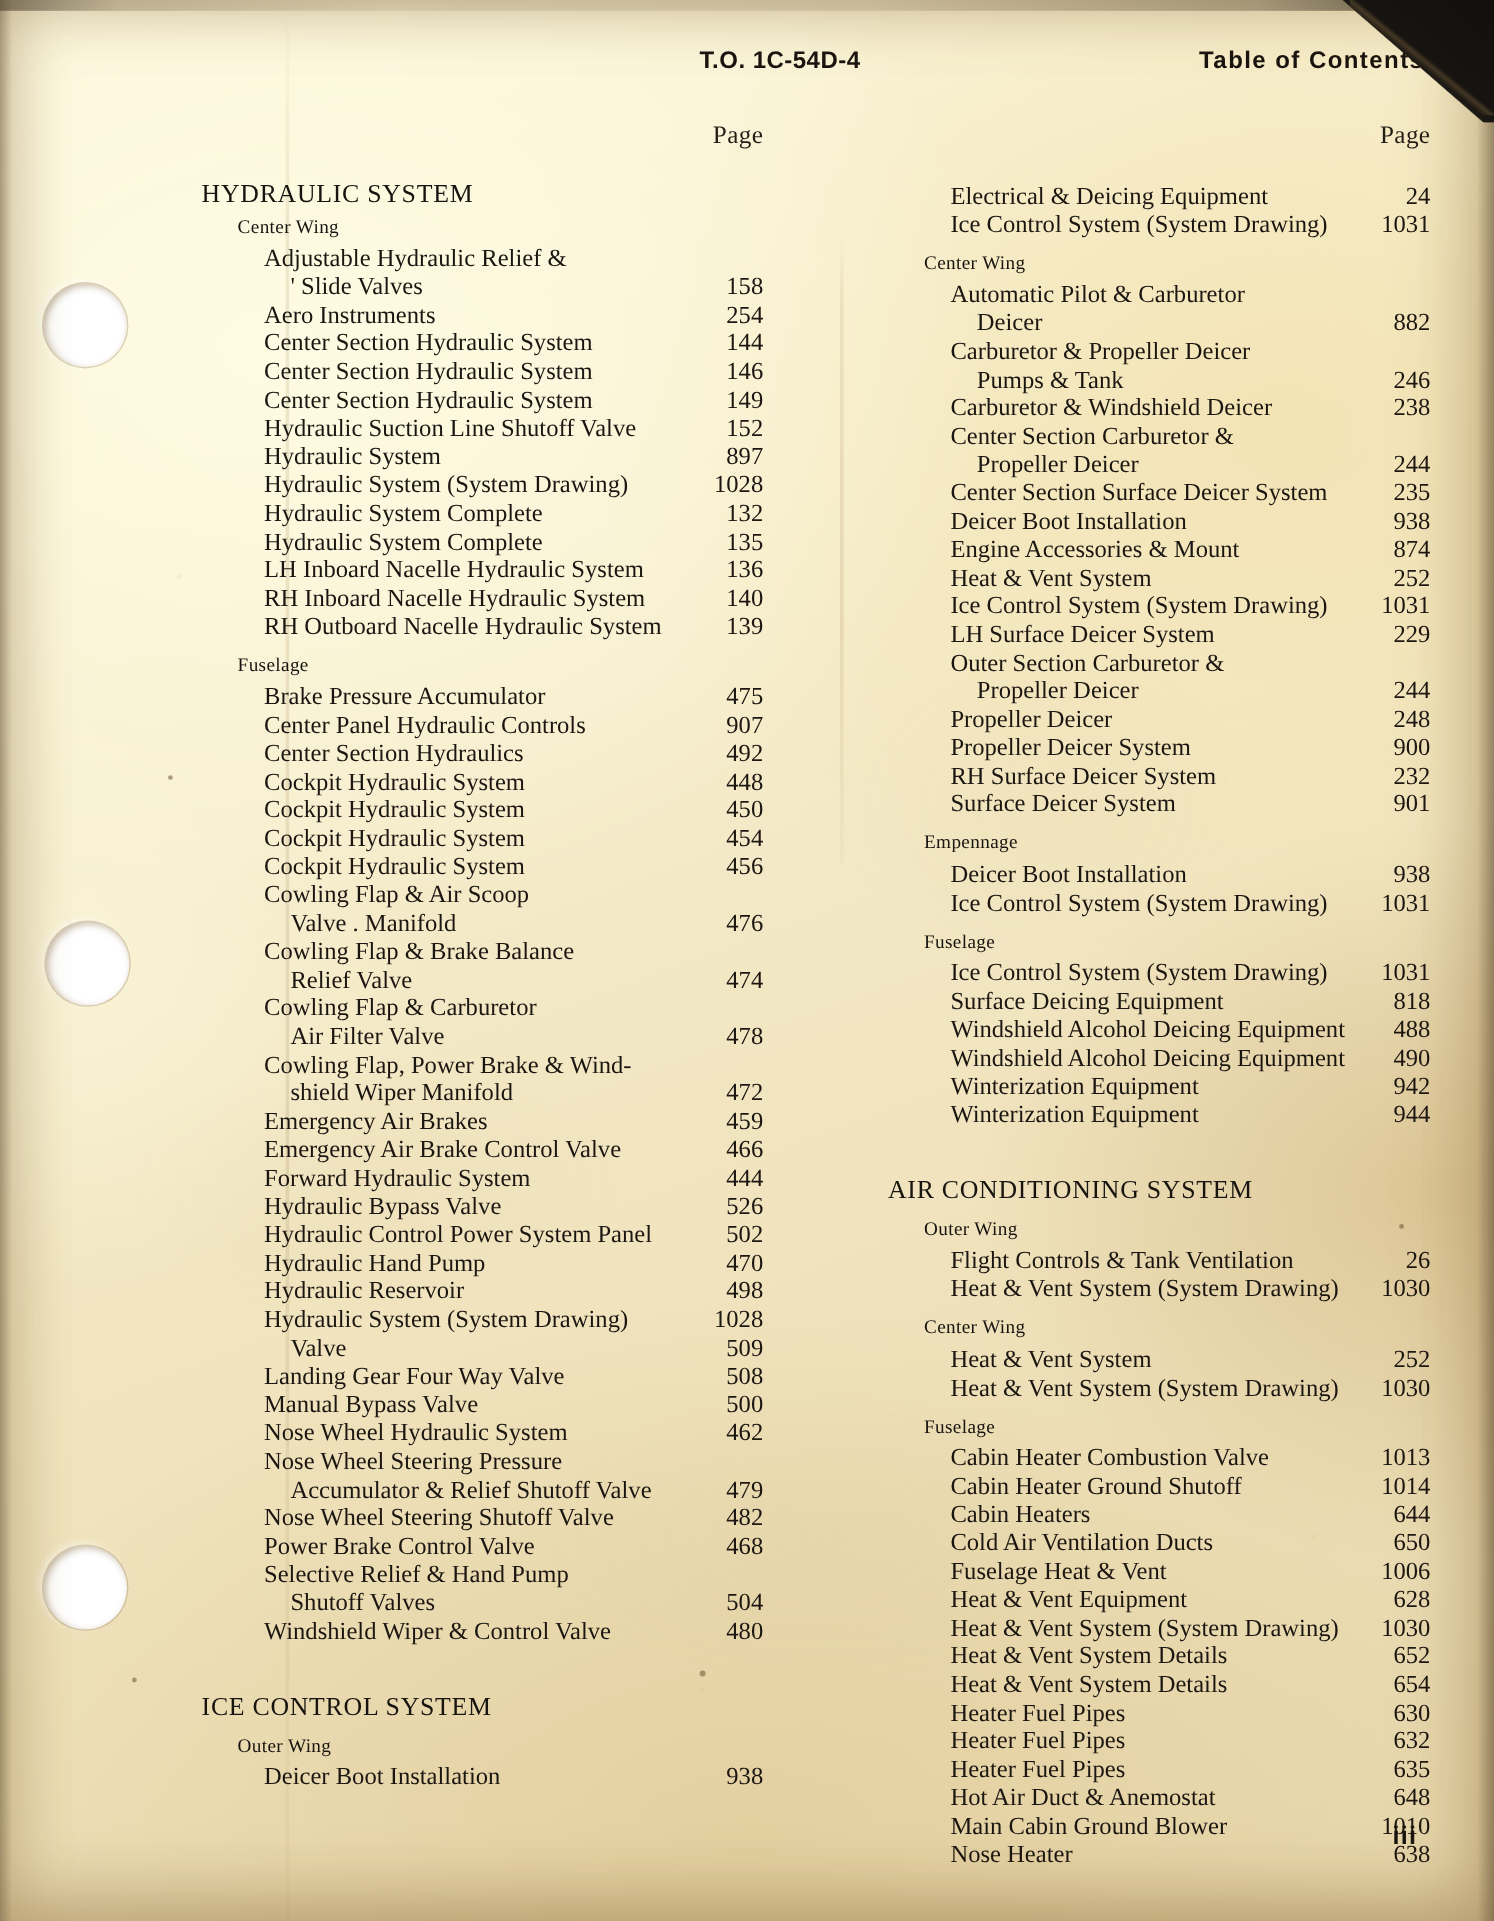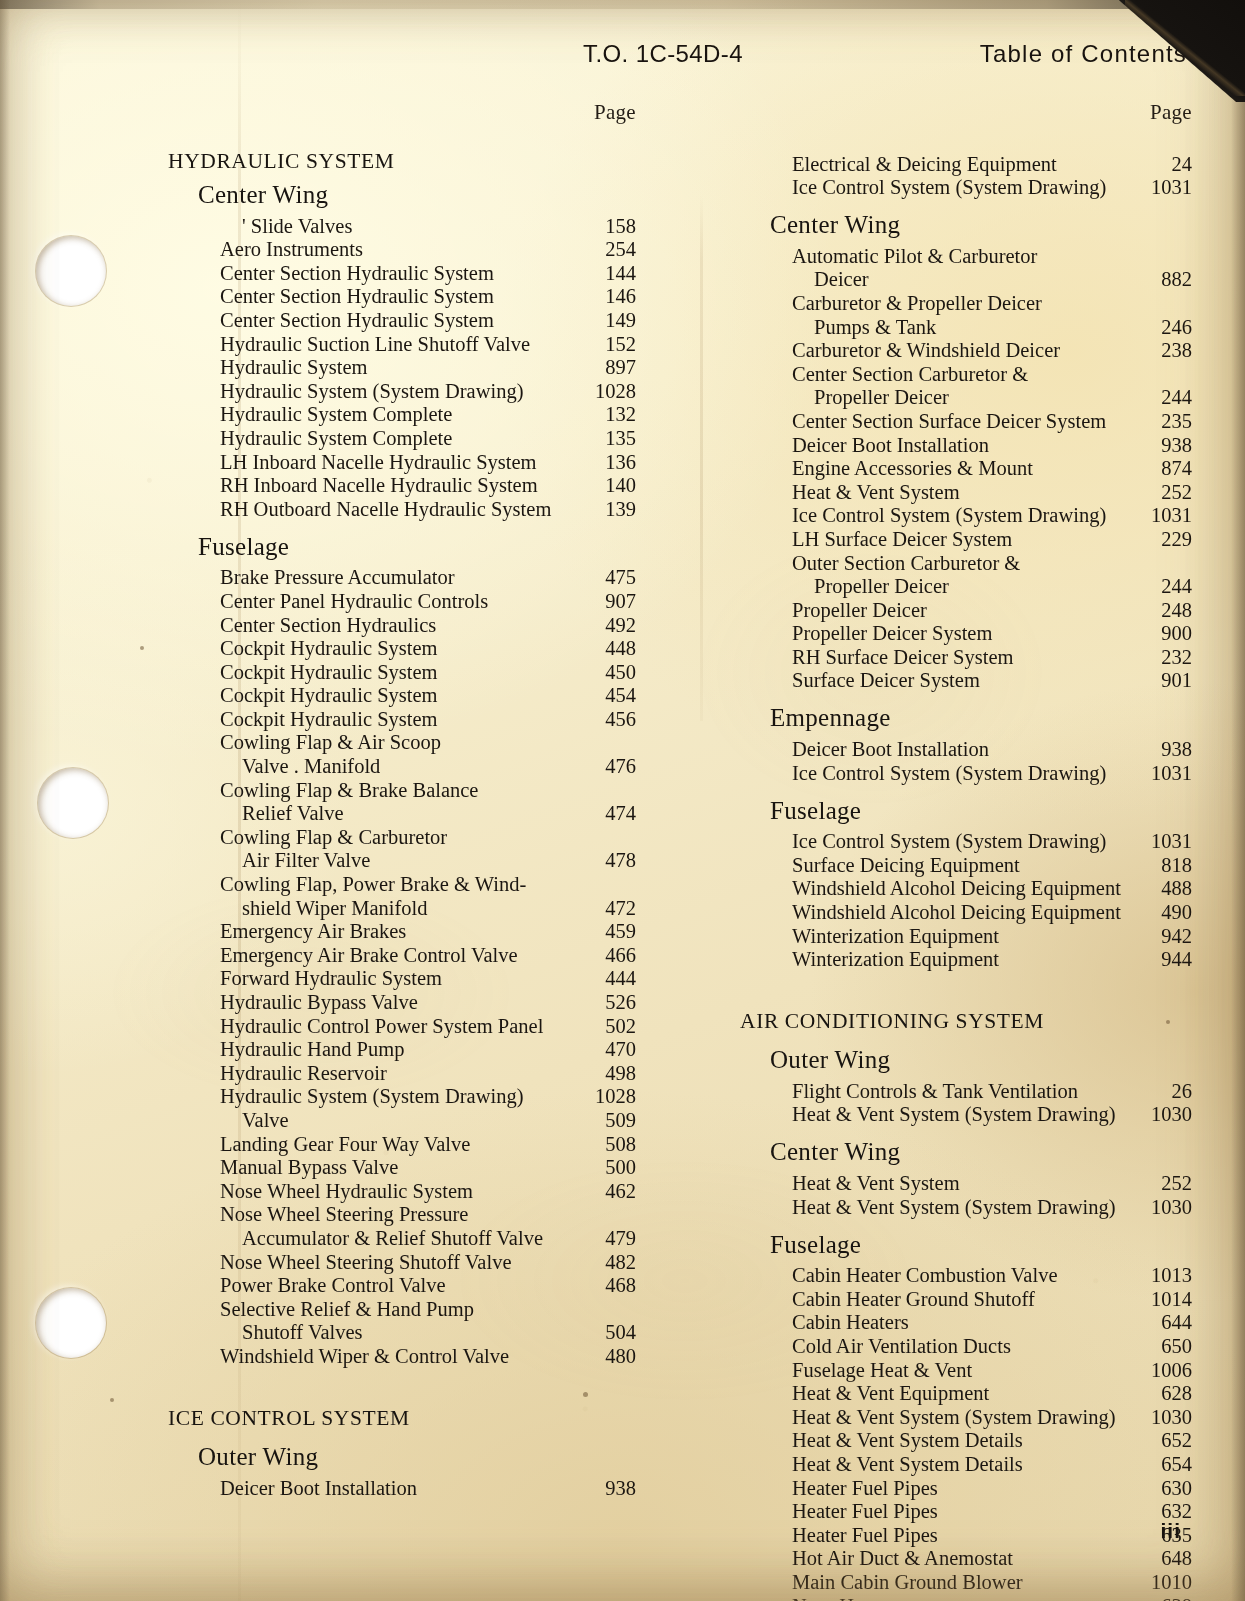"T.O. 1C-54D-4" .header { font-size: 24px -> 20px; font-weight: normal -> bold }
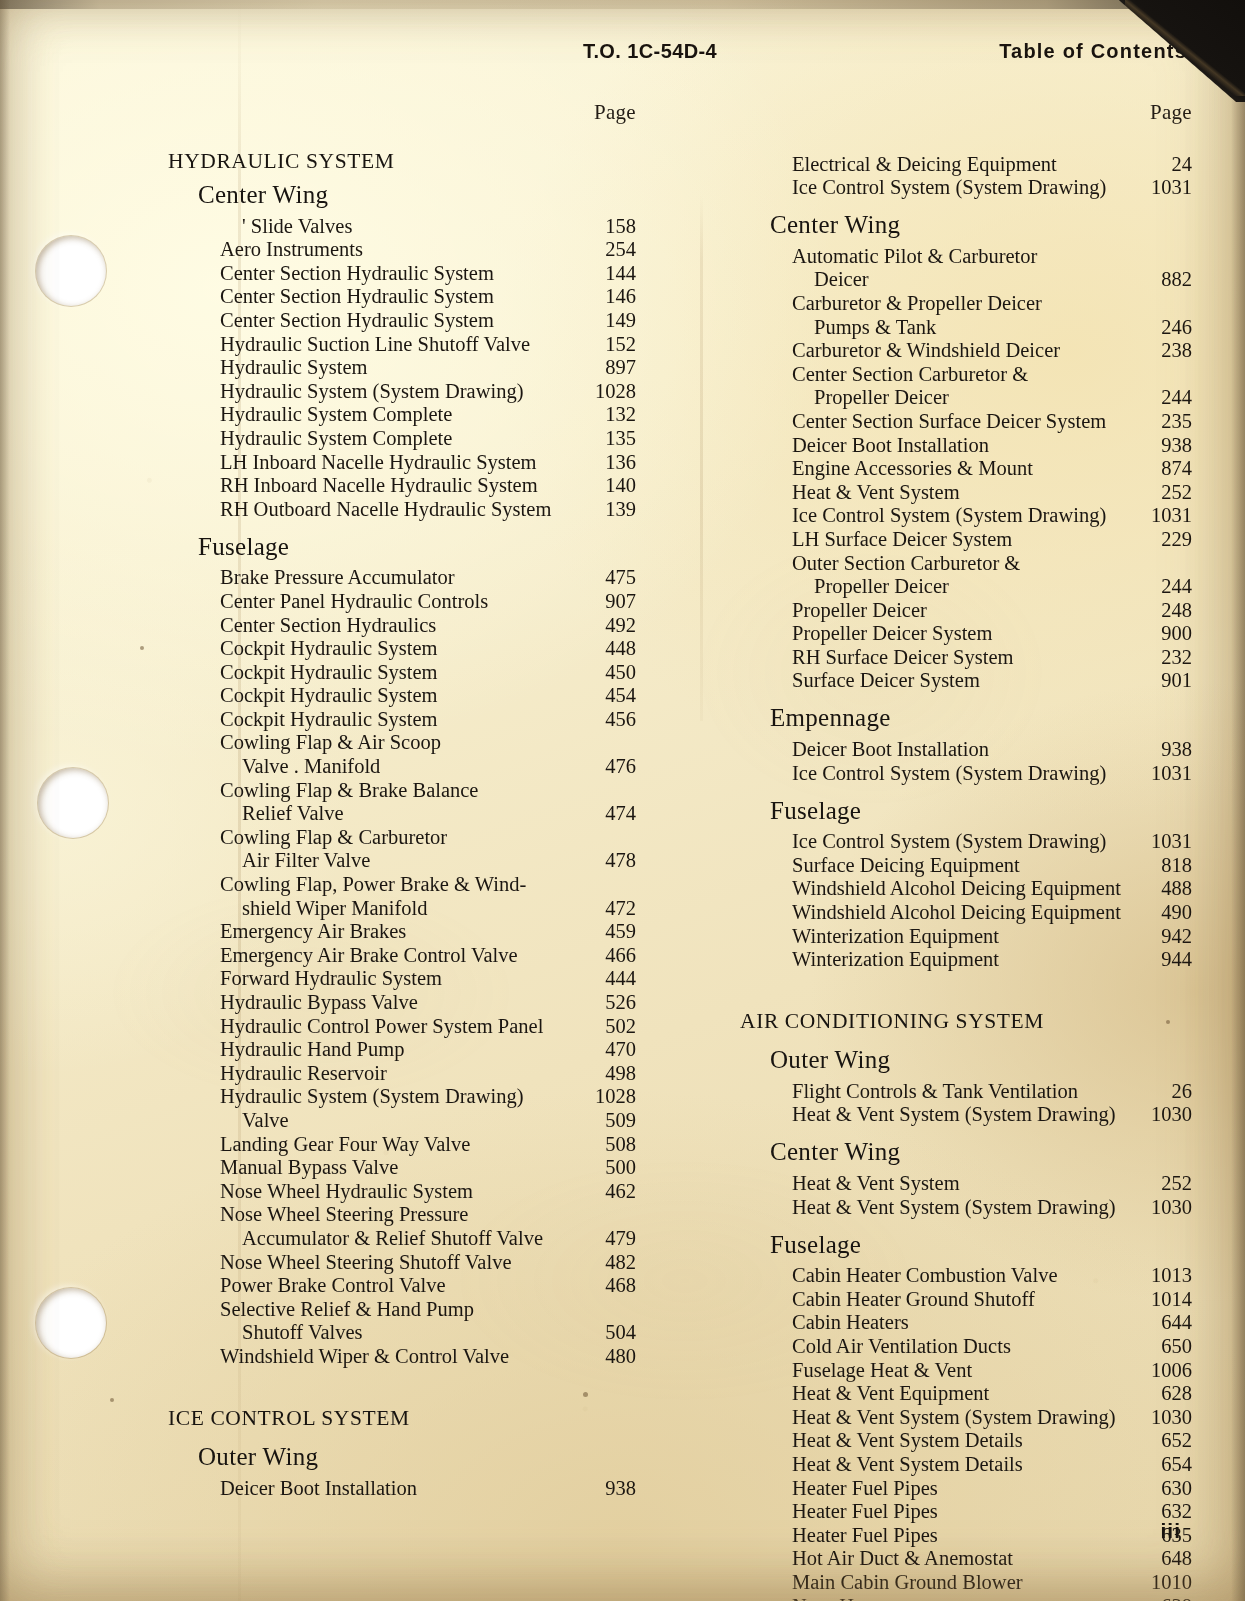"Center Wing" .sub-head { font-size: 25px -> 16px }
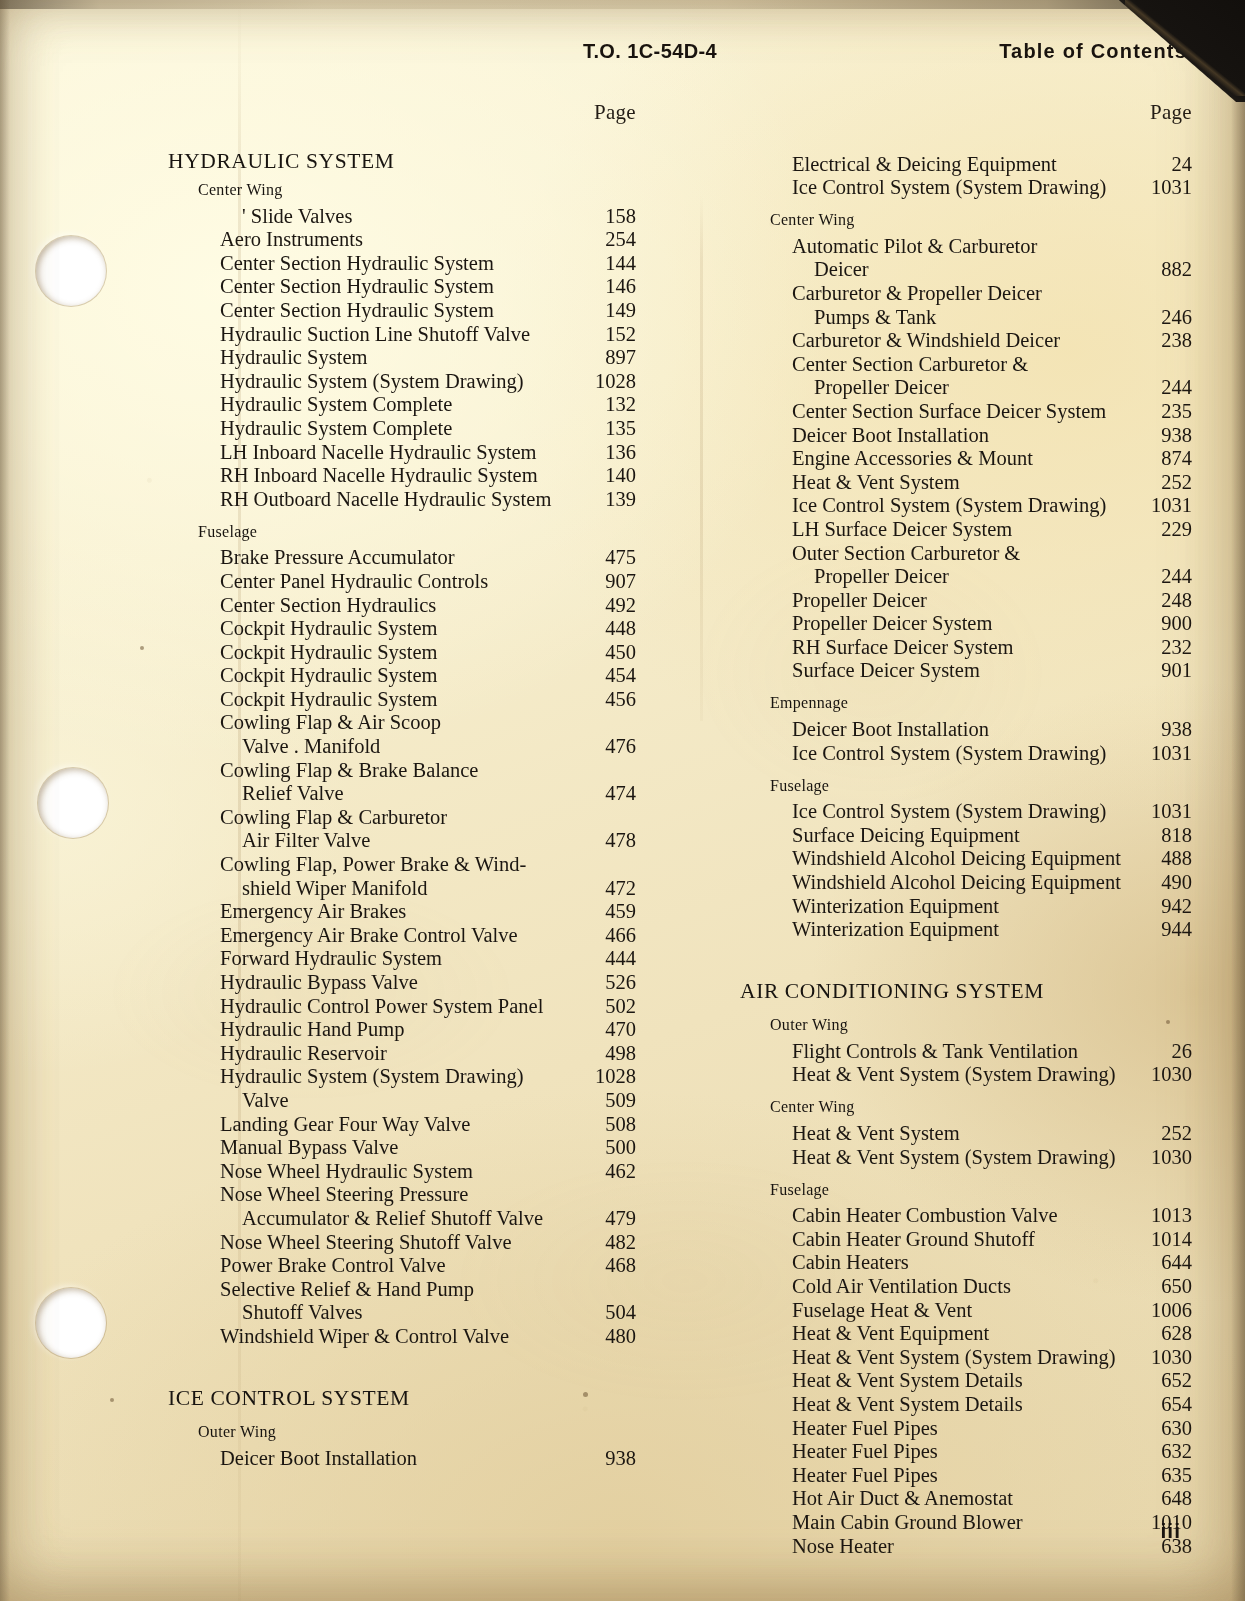"Adjustable Hydraulic Relief &" div.entry { html: none -> <div> <span>Adjustable Hydraulic Relief &amp;</span> <span></span> </div> }
